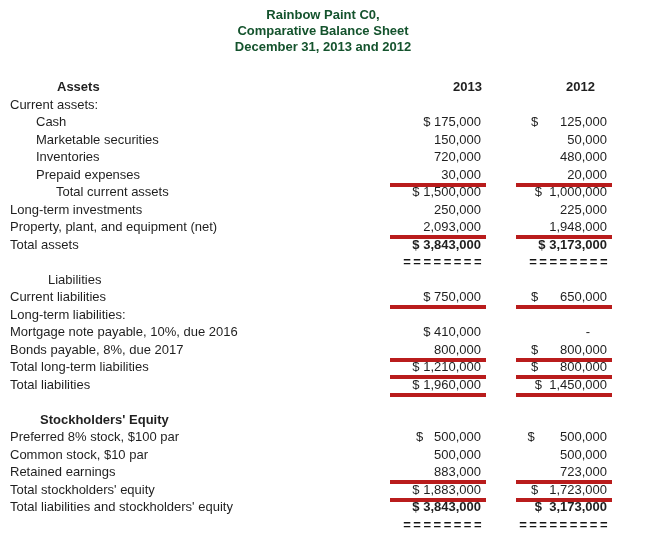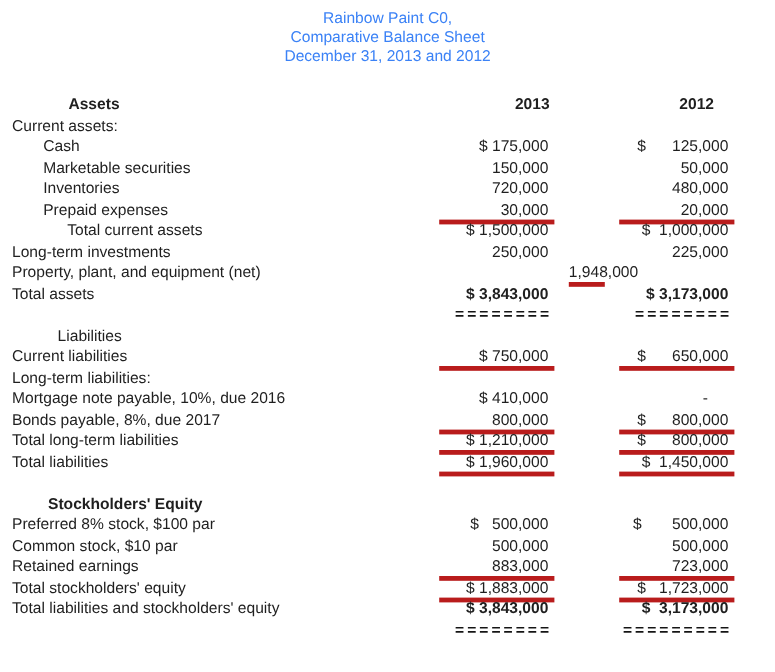"Rainbow Paint C0," .title-block { color: #3b82f6 -> #14532d; font-weight: normal -> bold }
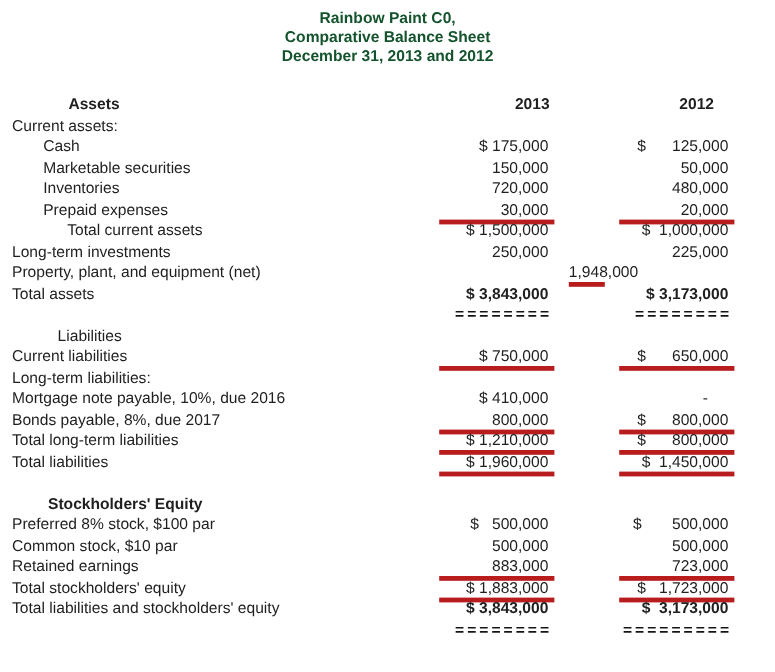"Assets" .row { gap: 12px -> none }
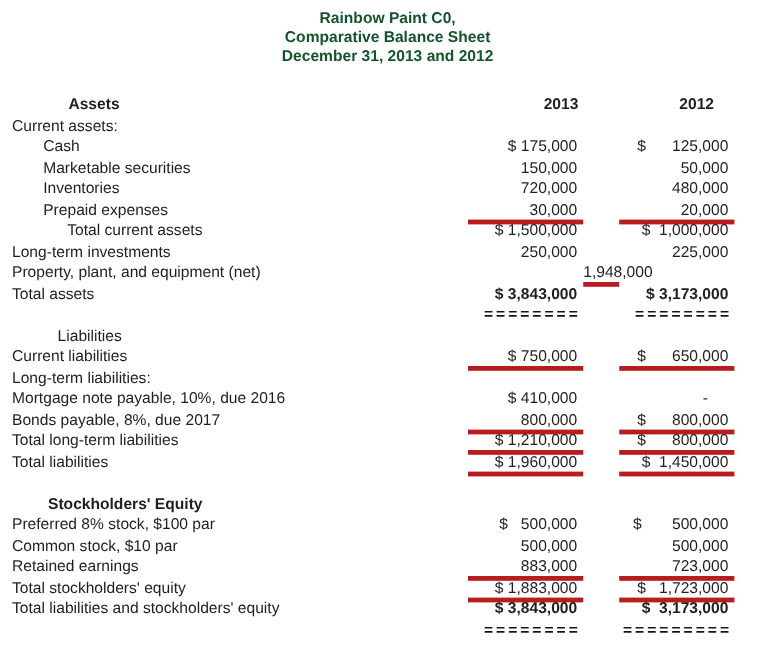"2,093,000" div.amt { html: none -> <div>2,093,000</div> }
